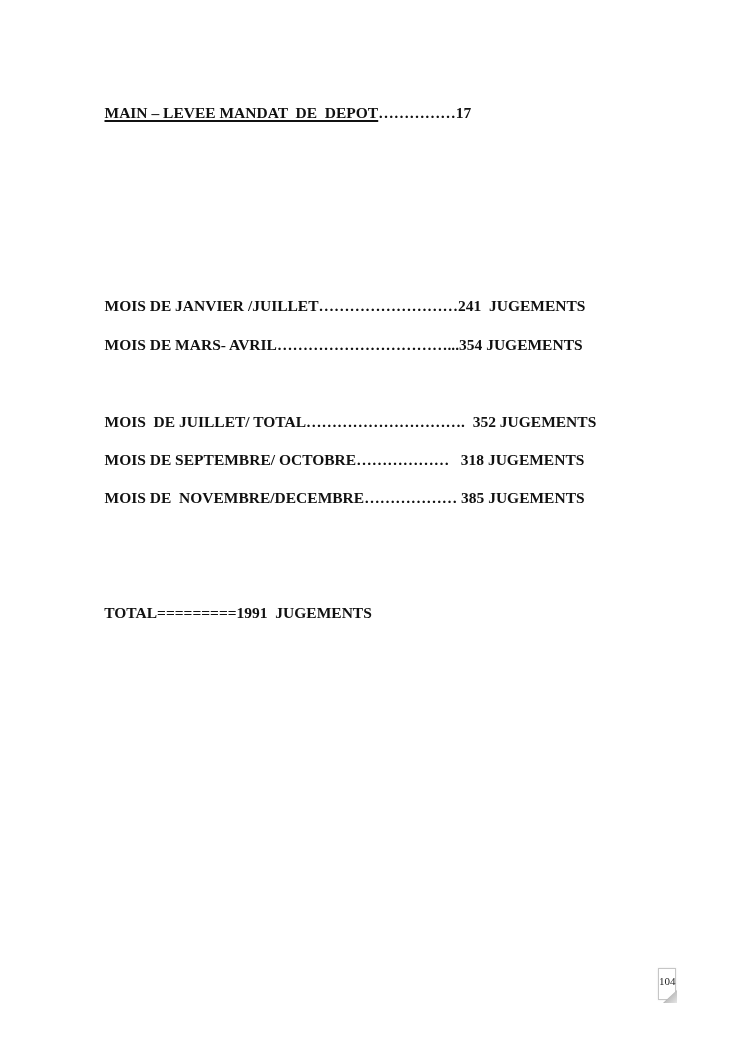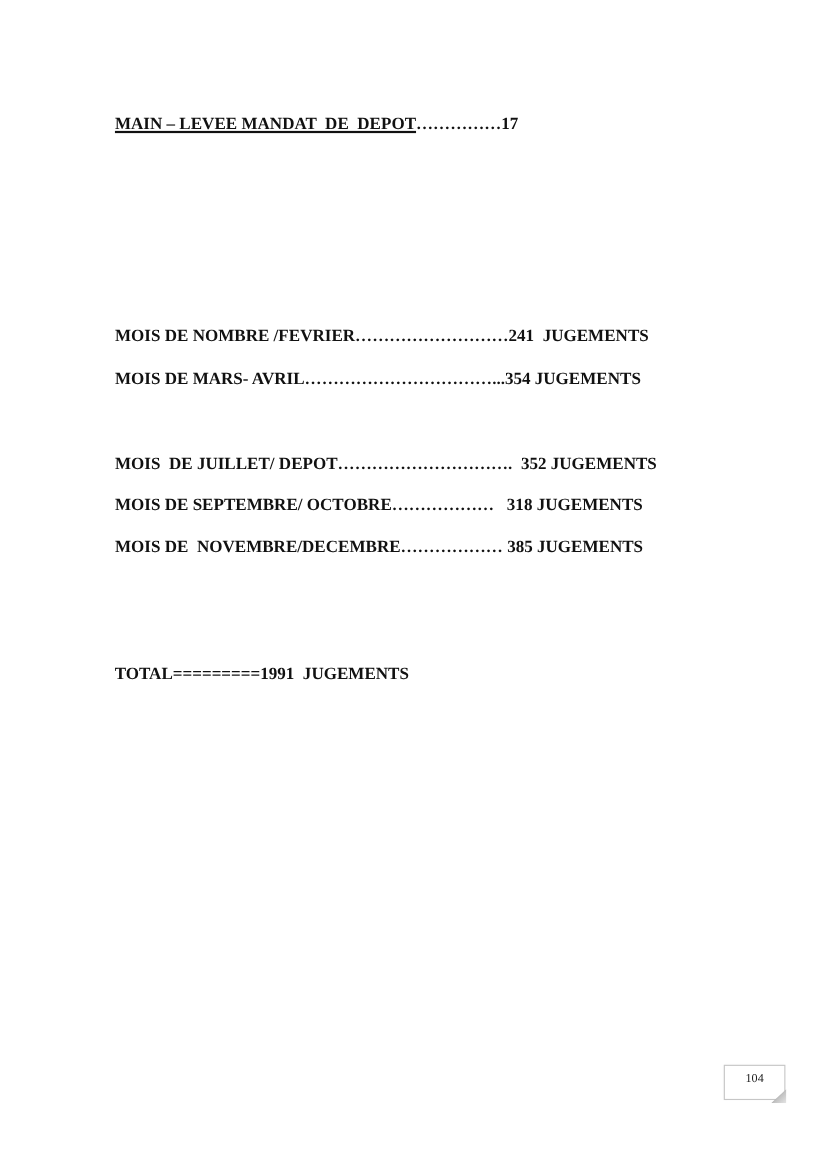"MOIS DE NOMBRE /FEVRIER" span { text: NOMBRE /FEVRIER -> JANVIER /JUILLET }
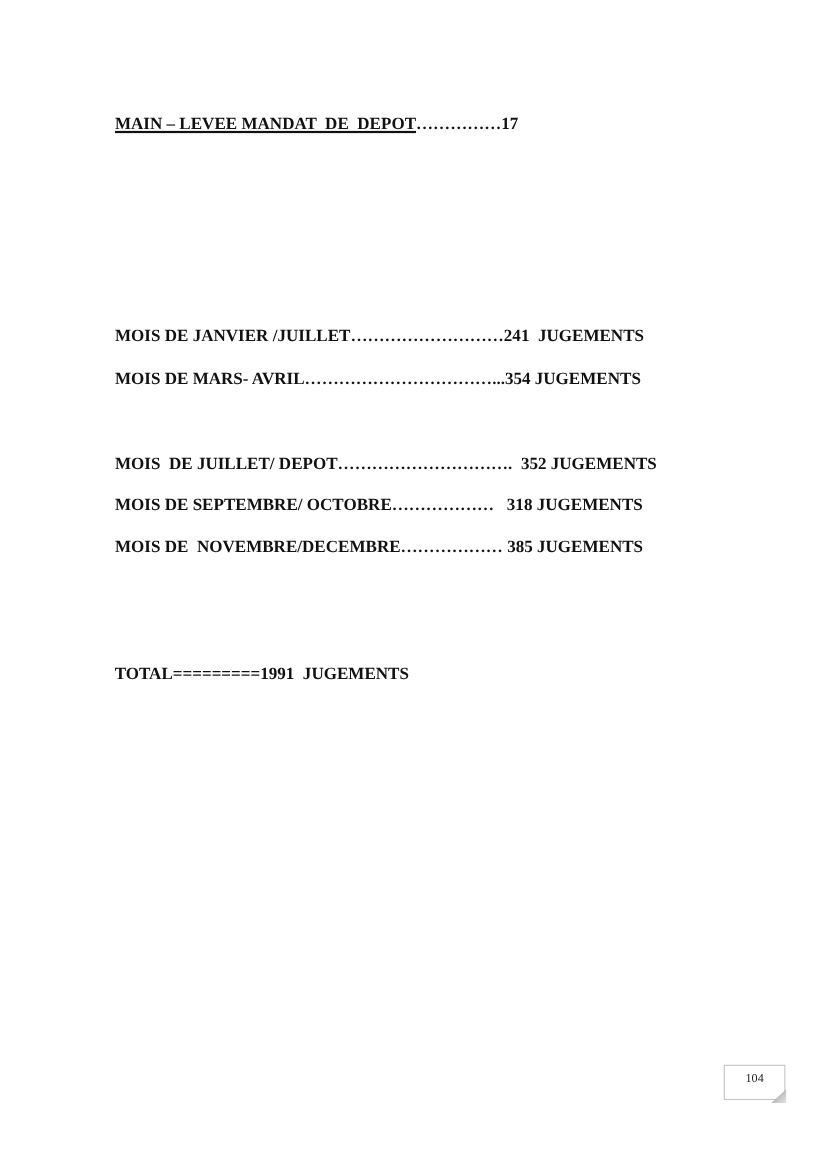"MOIS DE JUILLET/ DEPOT" span { text: DEPOT -> TOTAL }
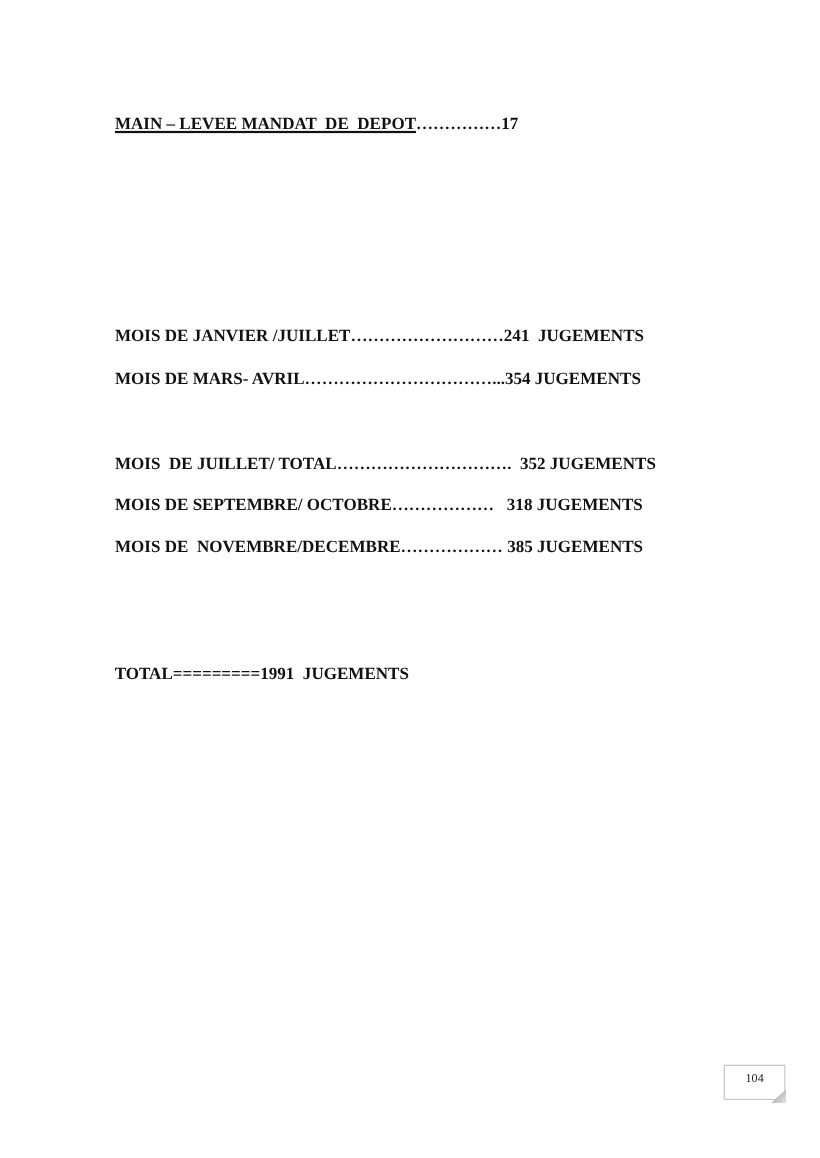"104" .page-badge { width: 56px -> 18px }
